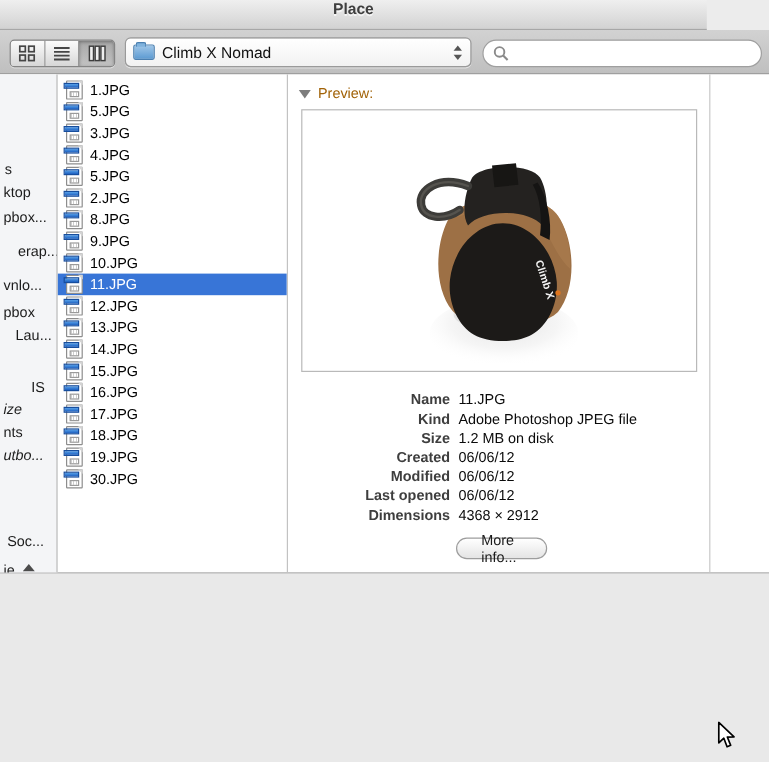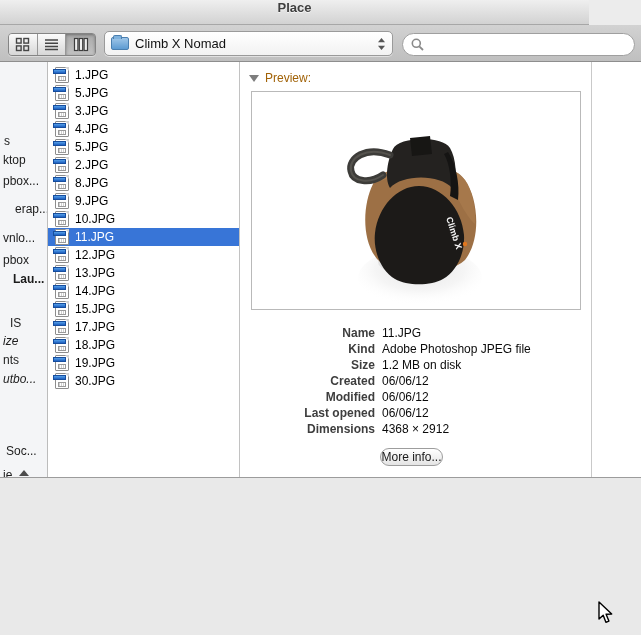"Lau..." div.sb-item { font-weight: bold -> none }
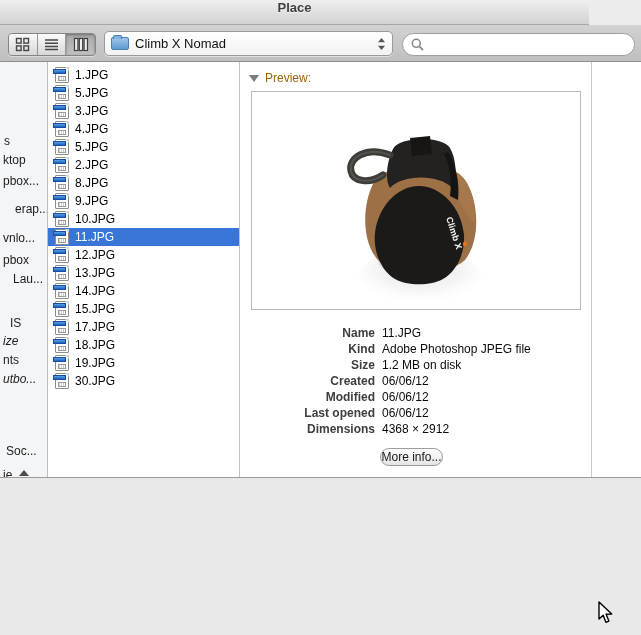"IS" div.sb-item { padding-left: 10px -> 26px }
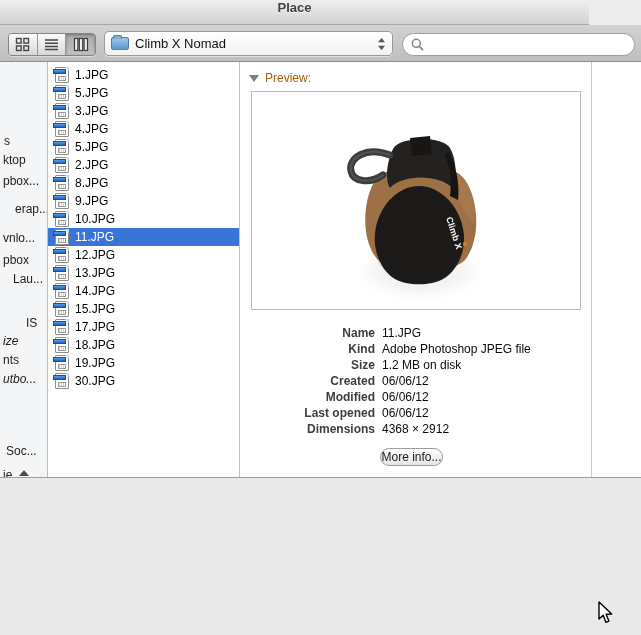"16.JPG" div.file-row { html: none -> <div> <span> <span></span> <span></span> <span></span> </span> <span>16.JPG</span> </div> }
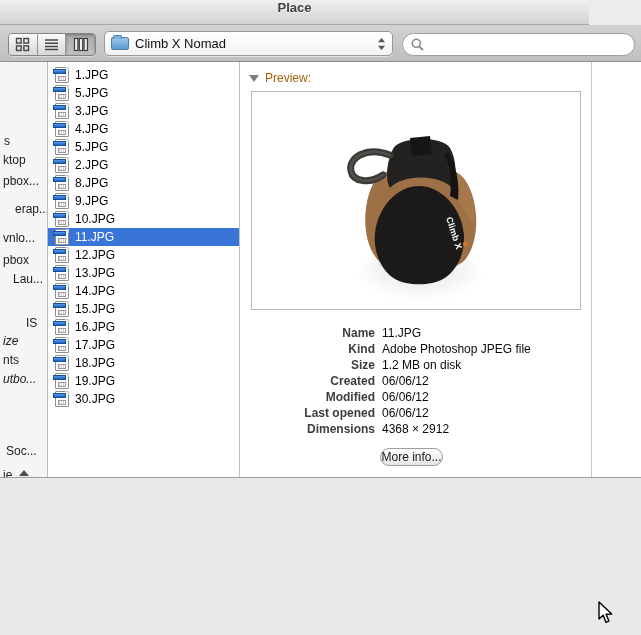"More info..." .more-info { justify-content: center -> flex-start; padding-left: none -> 20px; width: 63px -> 76px }
